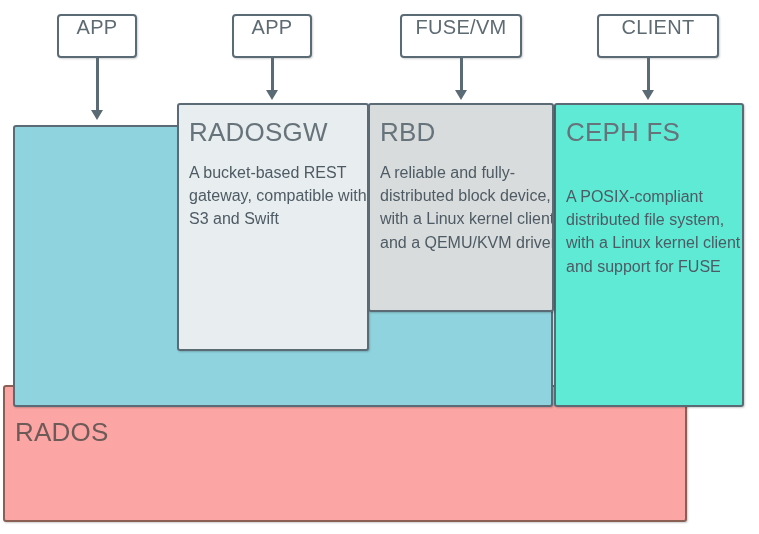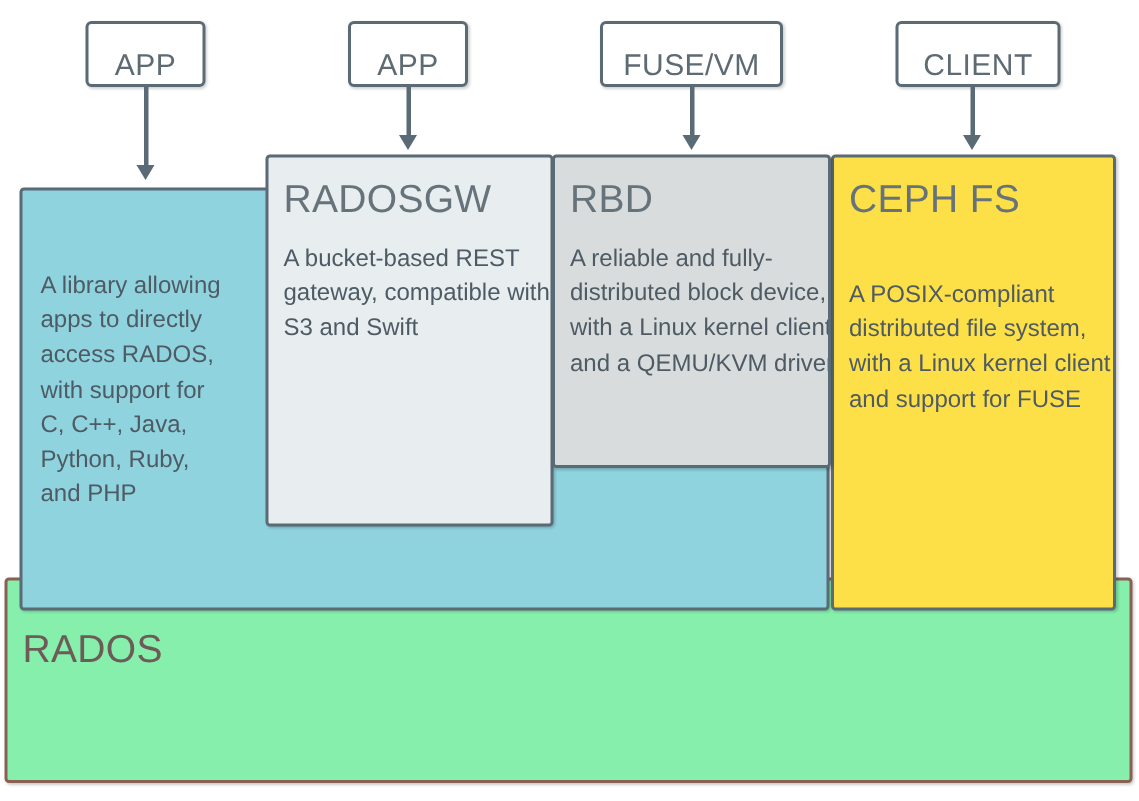"APP" .client-box { align-items: flex-end -> flex-start }
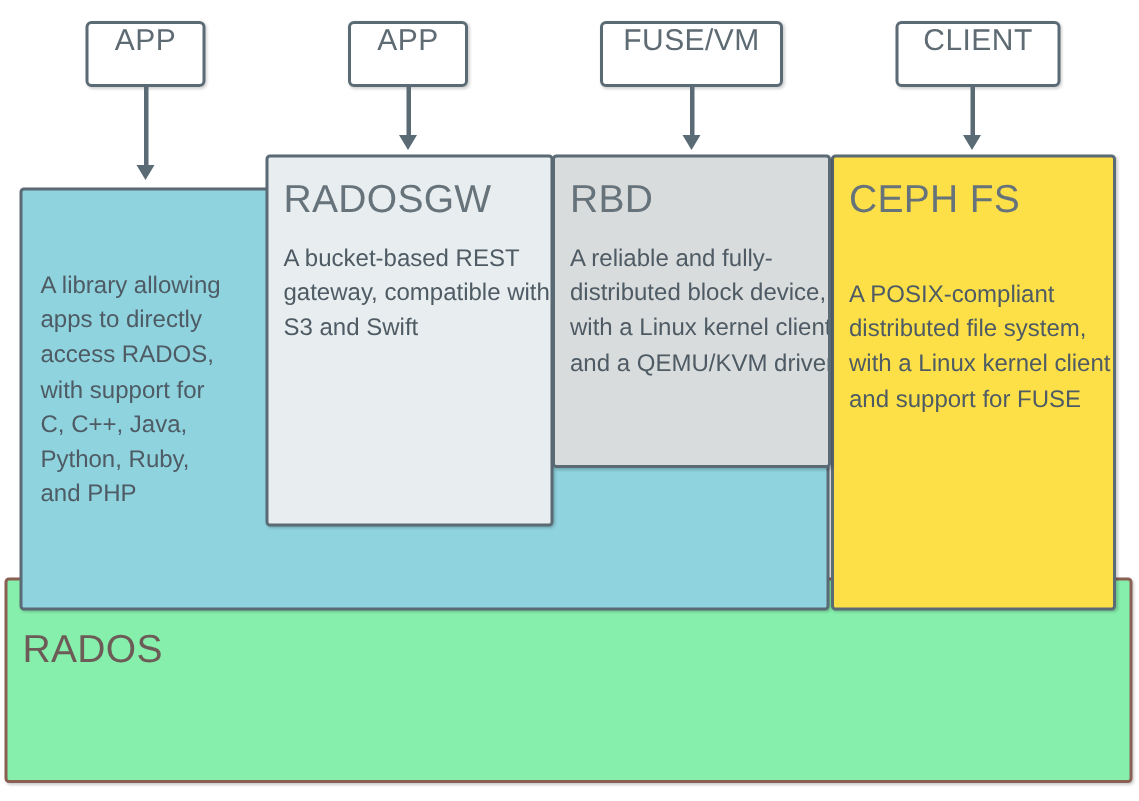"CLIENT" div.client-box { width: 110px -> 122px }
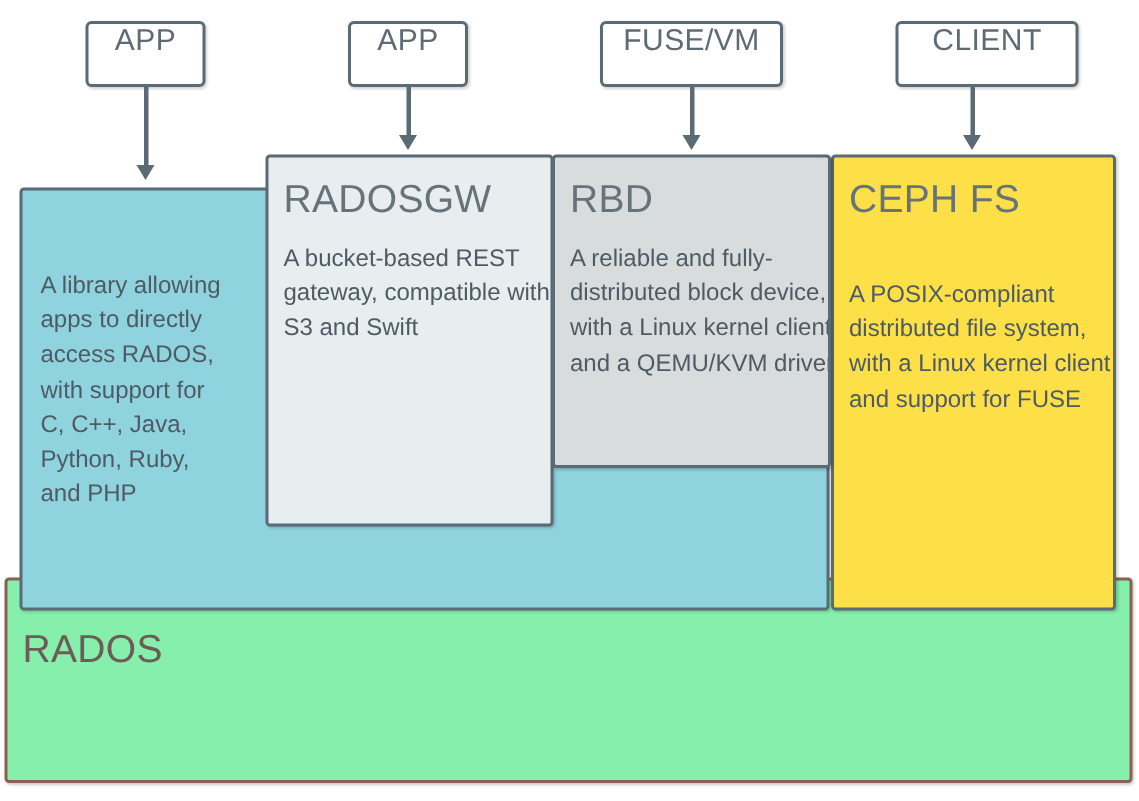"CEPH FS" #cephfs-box { background: #fde047 -> #5eead4 }
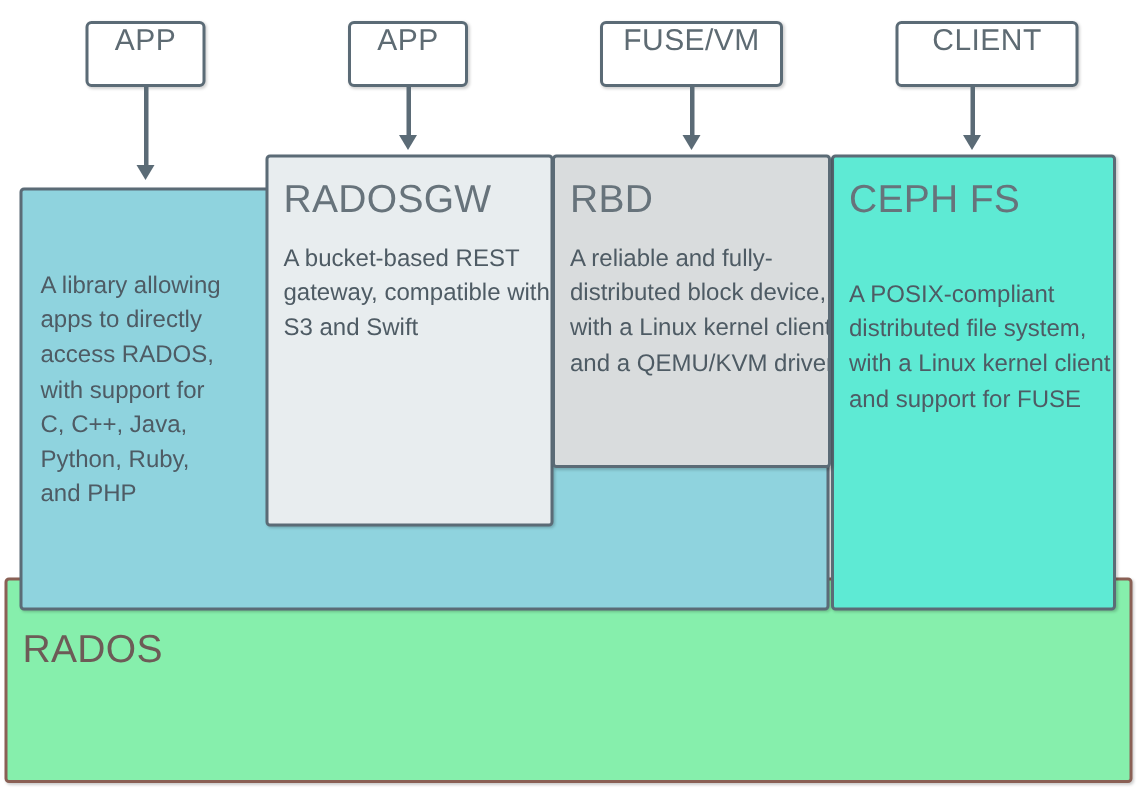"A library allowing" div.layer-desc { html: <div>A library allowing apps to directly access RADOS, with support for C, C++, Java, Python, Ruby, and PHP</div> -> none }
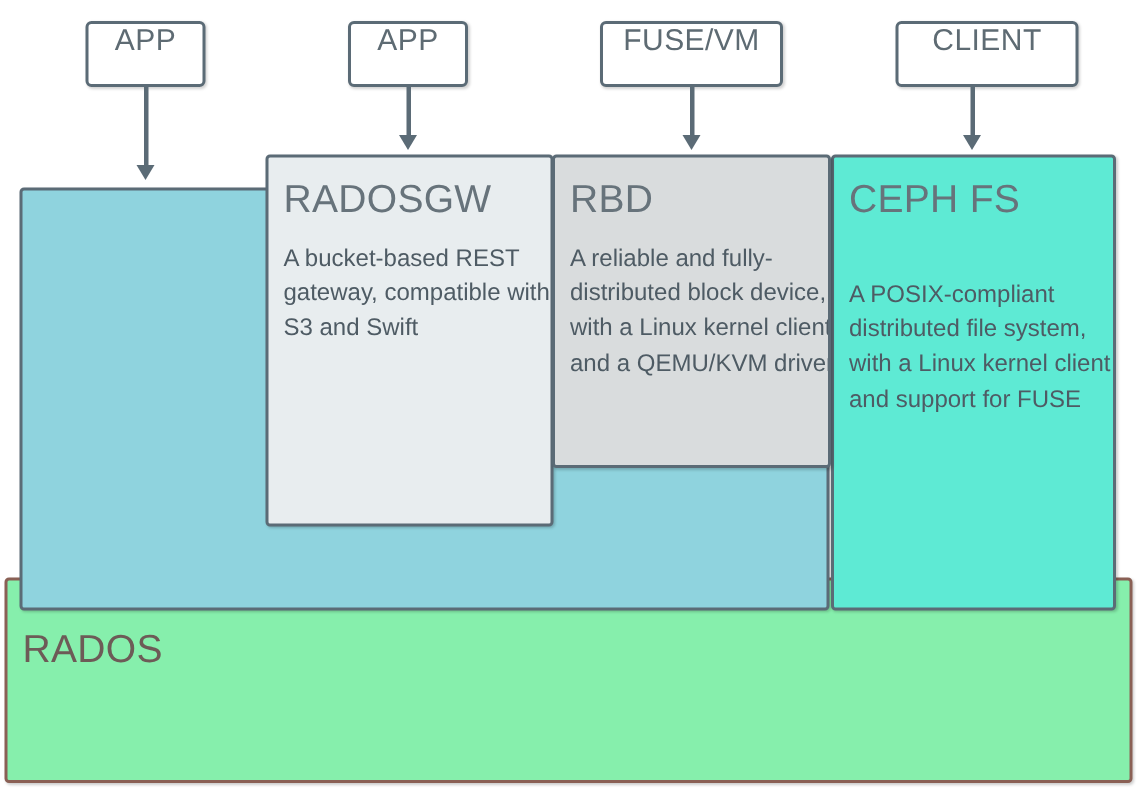"RADOS" #rados-box { background: #86efac -> #fca5a5; width: 752px -> 684px }
